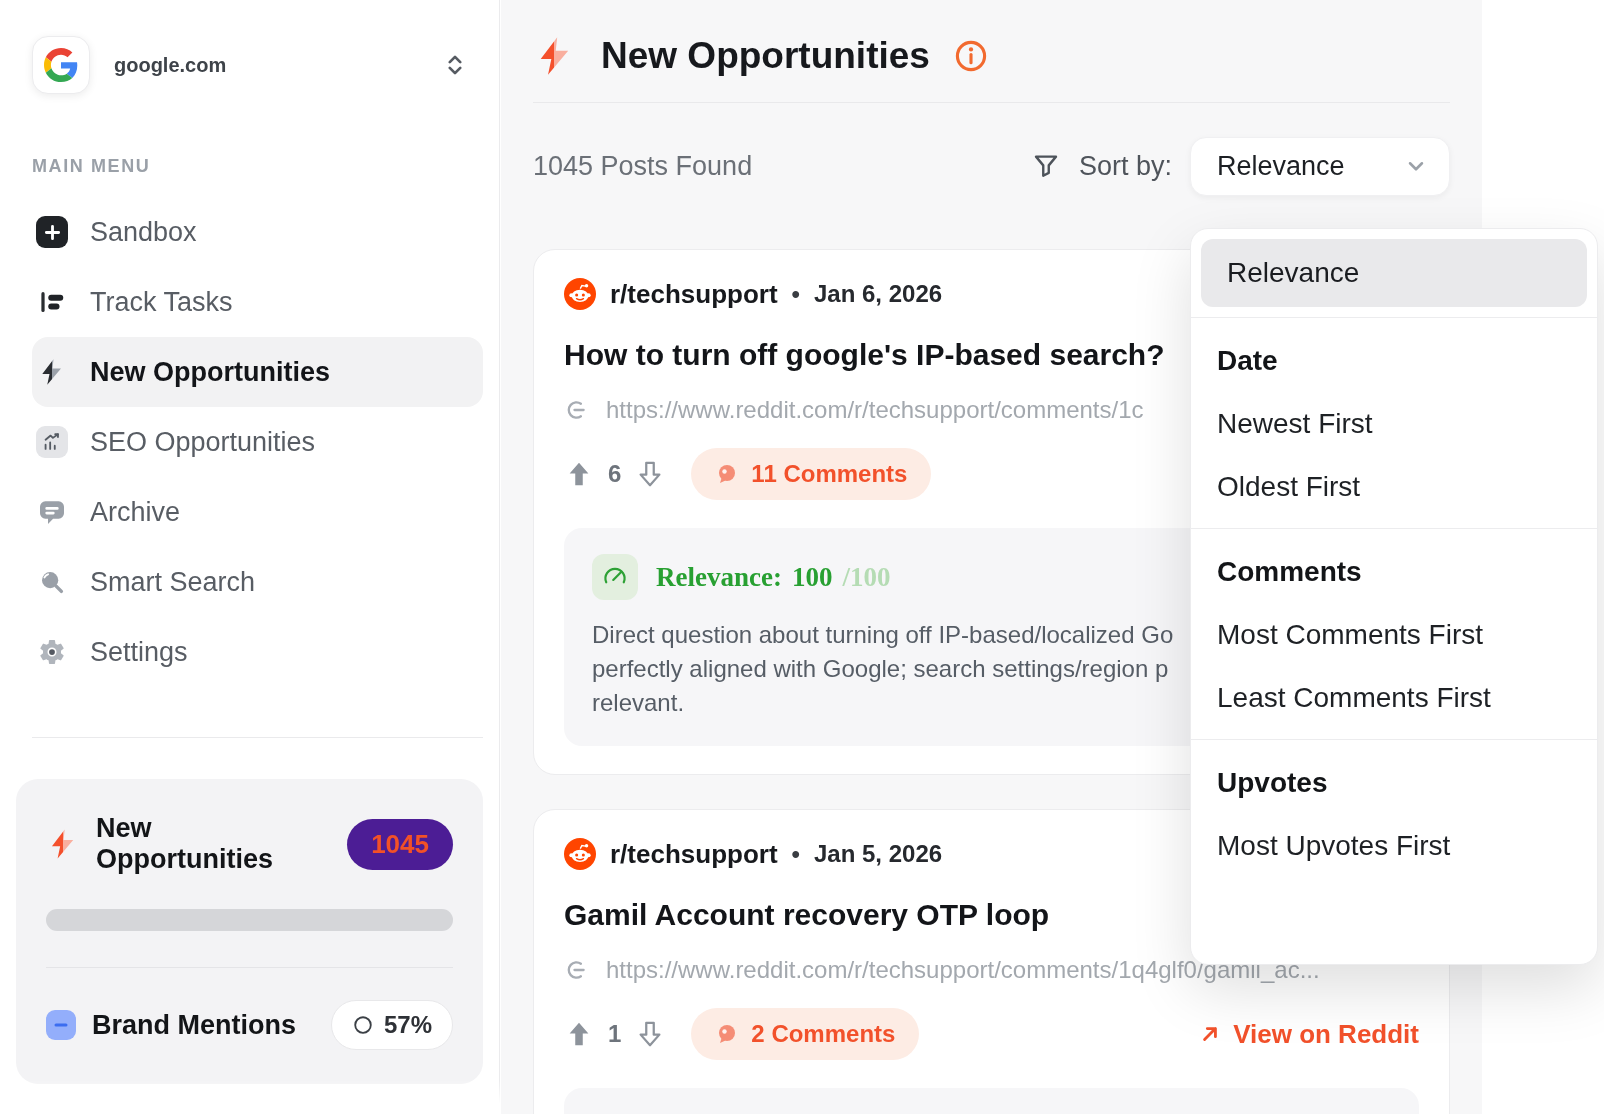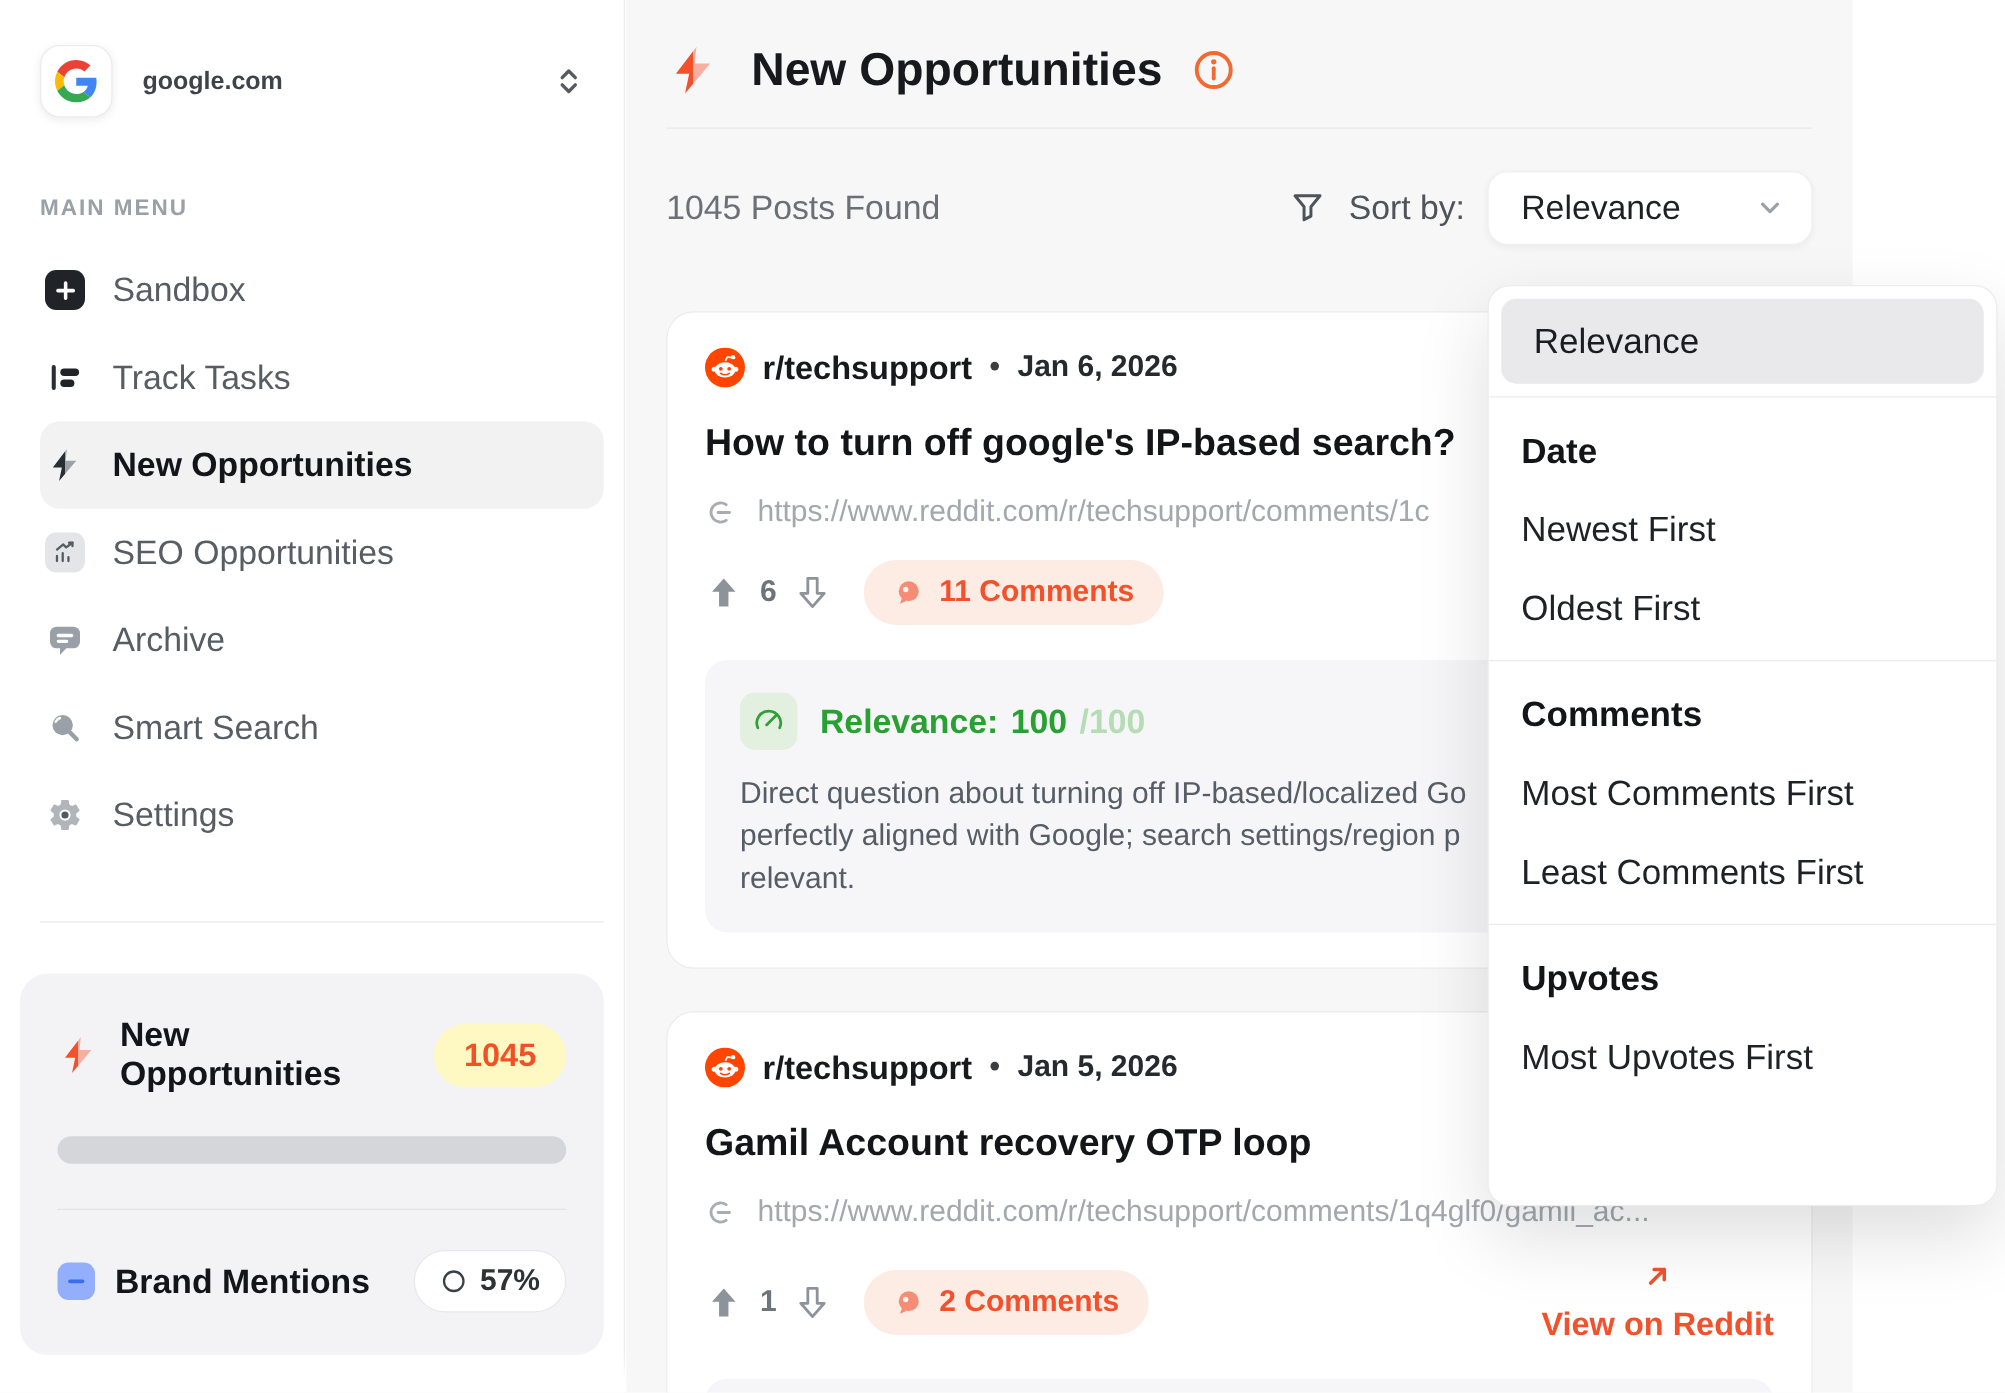"Relevance:" .rel-score-line { font-family: none -> Liberation Serif, serif }
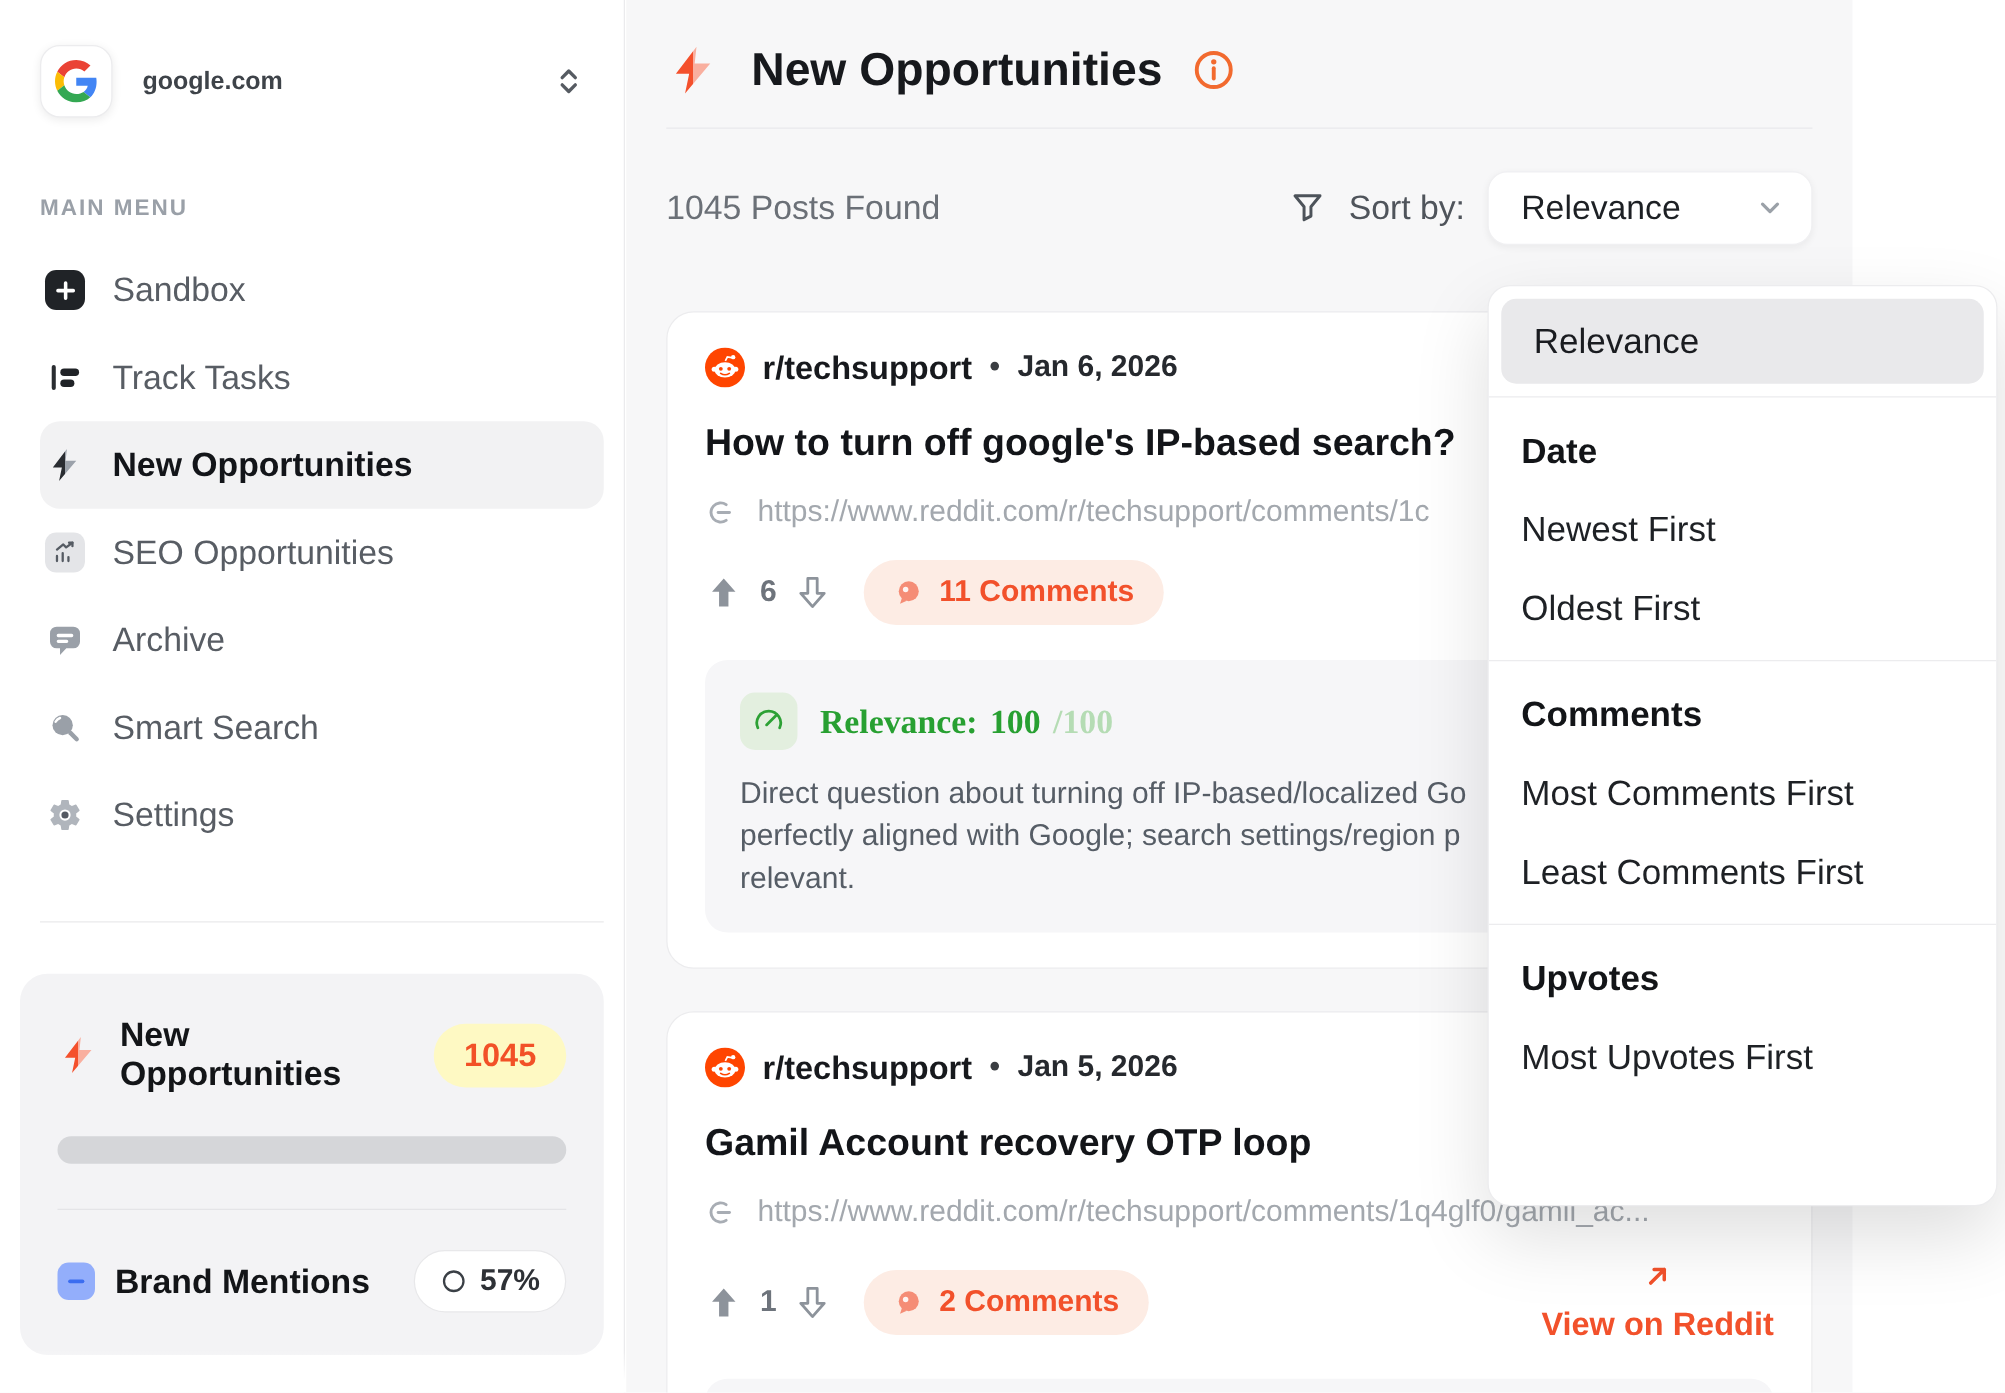"1045" .sc-badge { background: #fef9c3 -> #4c1d95 }
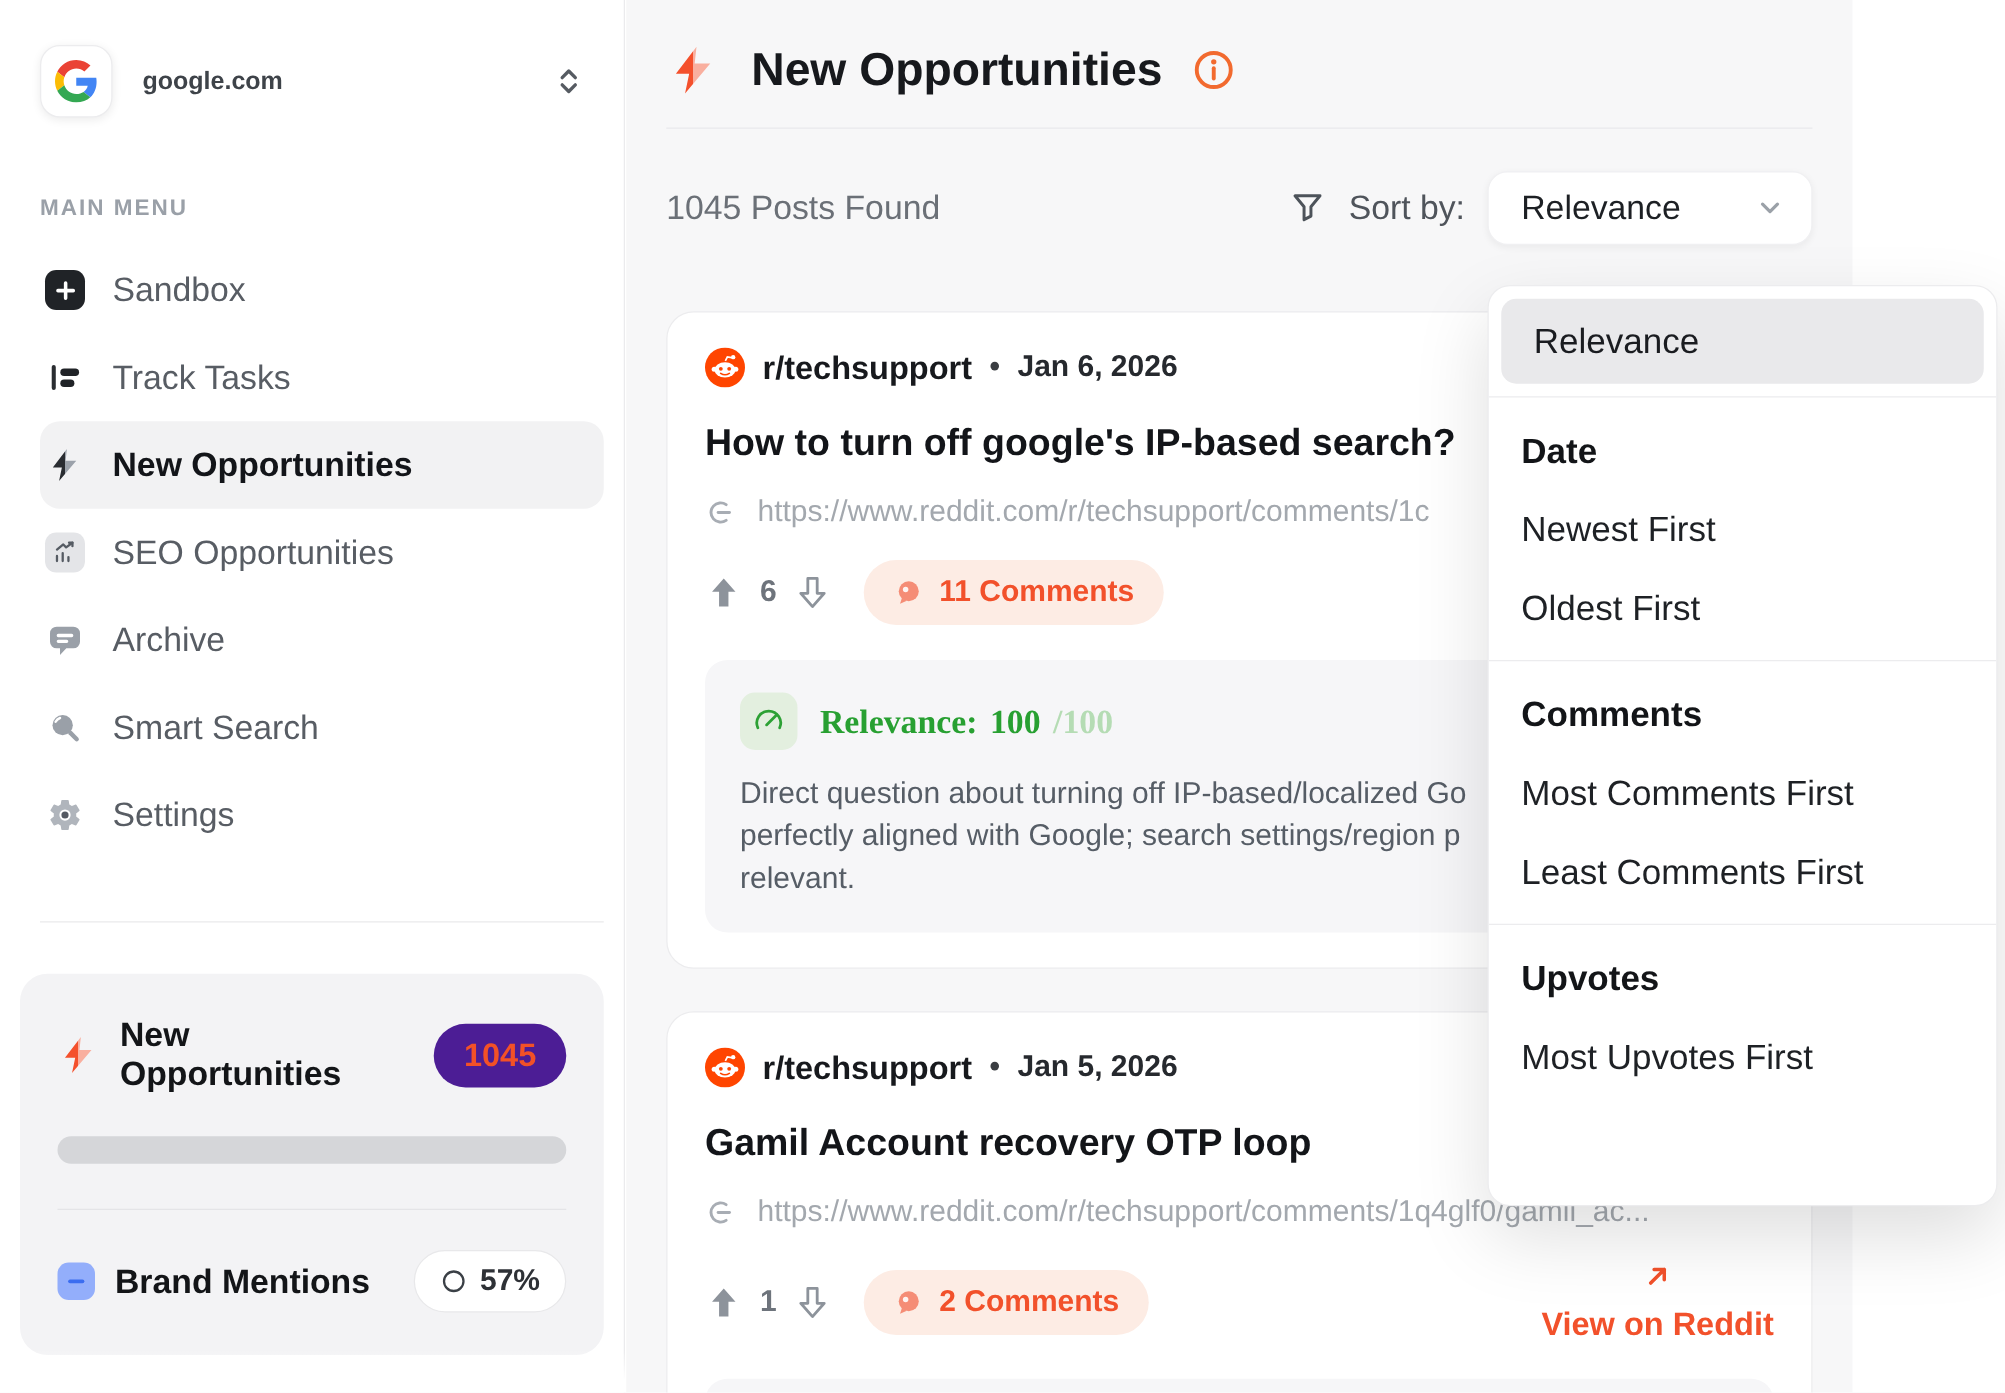"View on Reddit" .view-link { flex-direction: column -> none }
